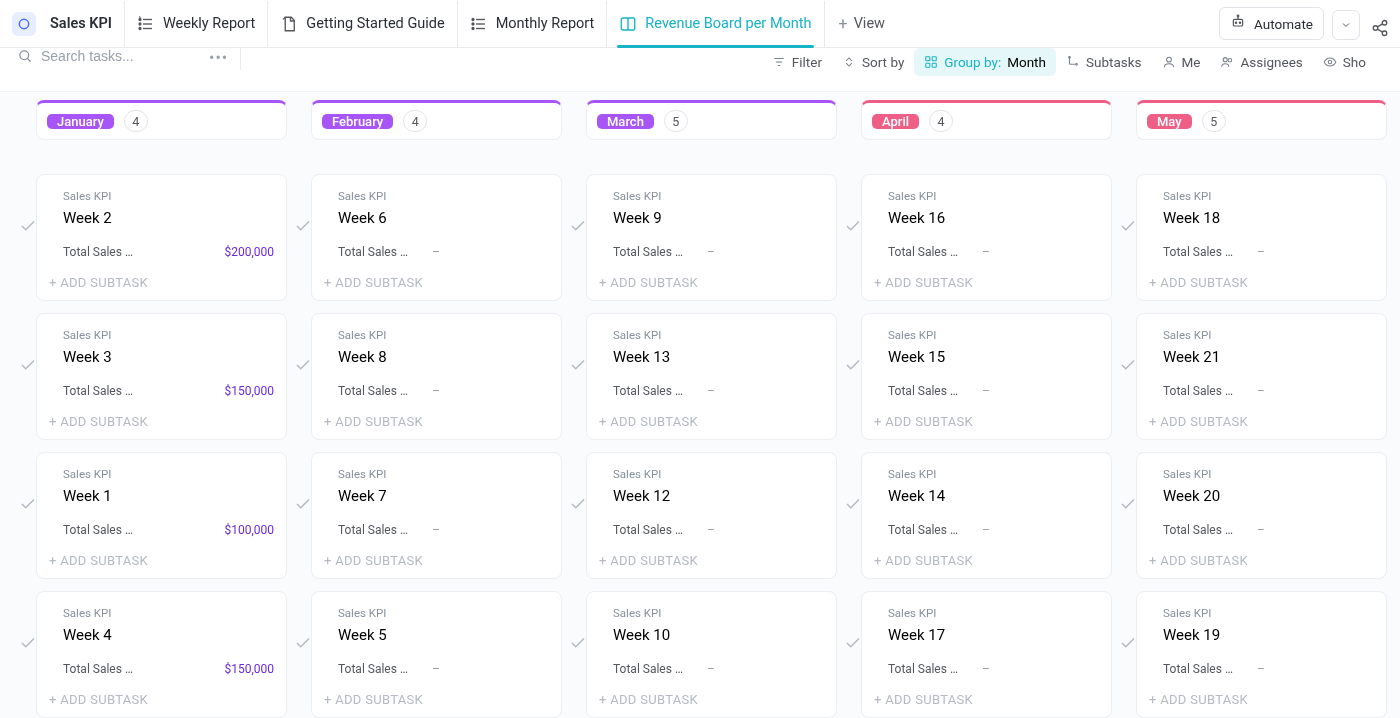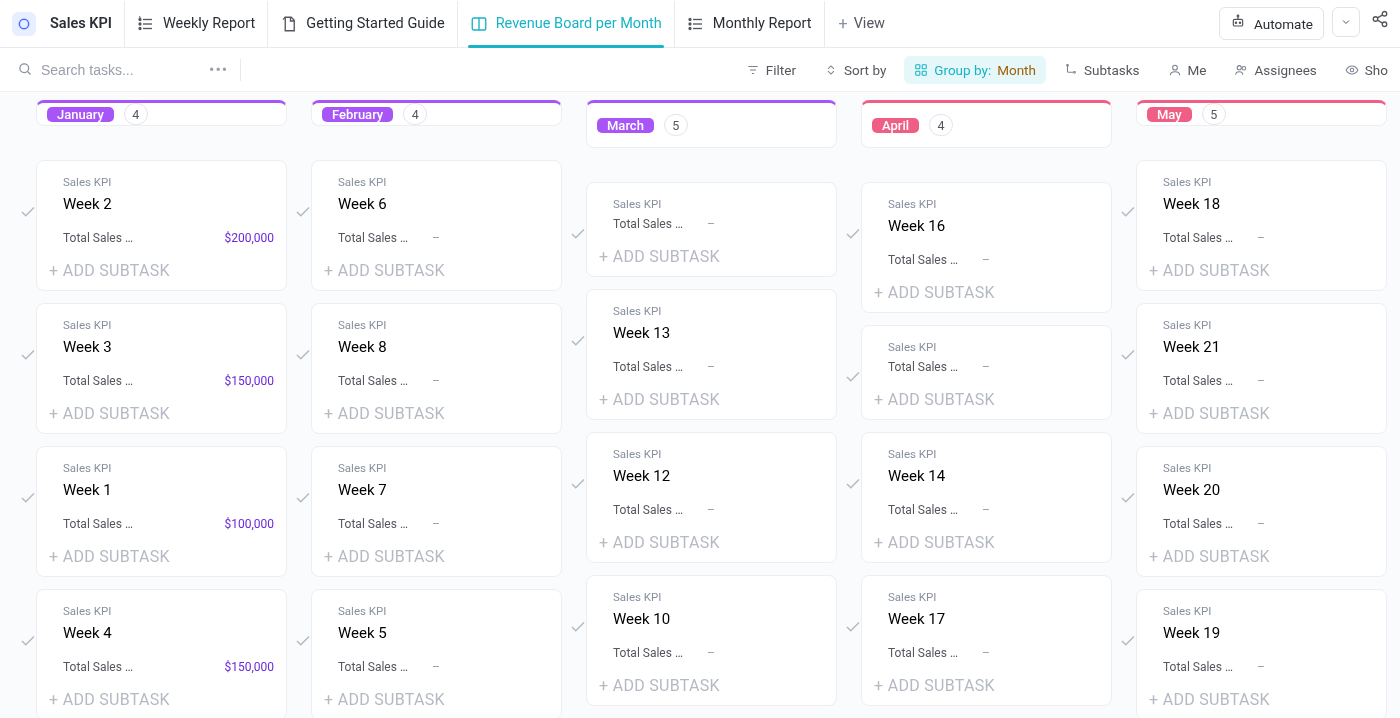"Revenue Board per Month" div.tab-item { order: before "Monthly Report" -> after "Monthly Report" }
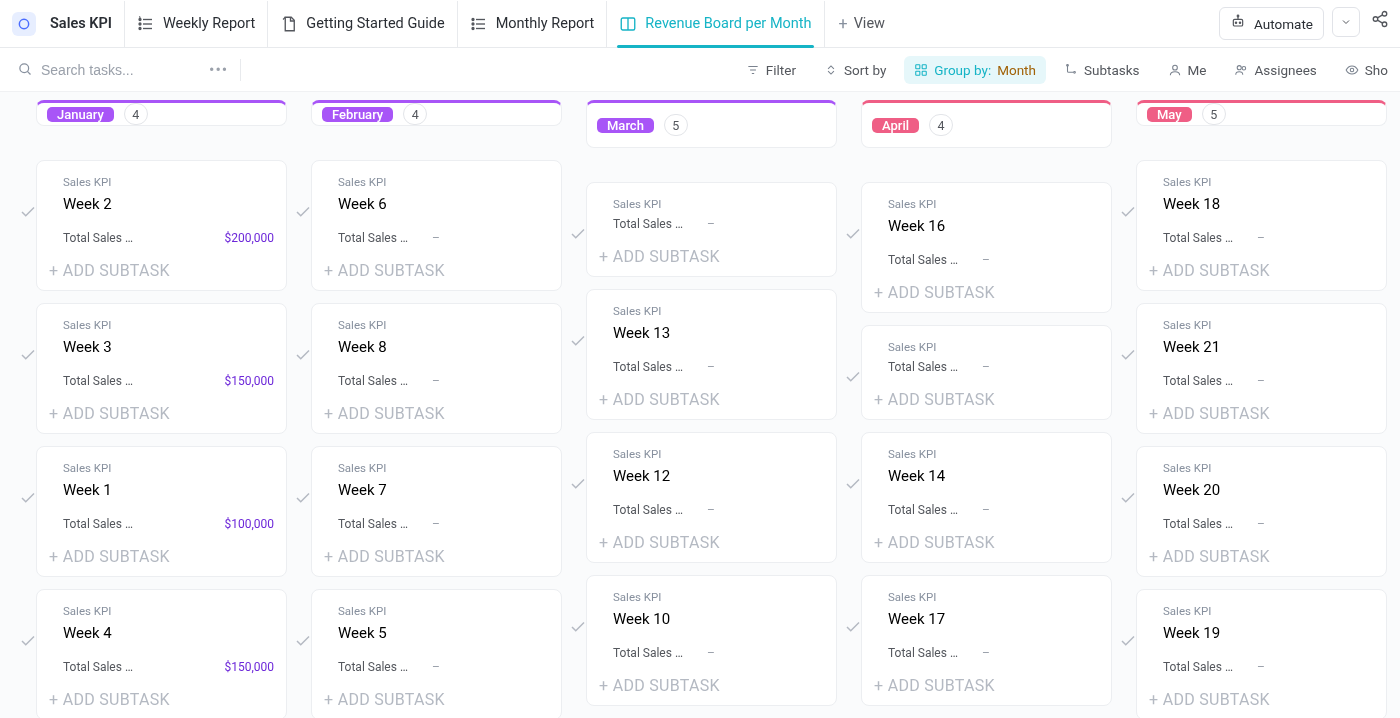"Automate" .topbar-right { align-items: flex-start -> flex-end }
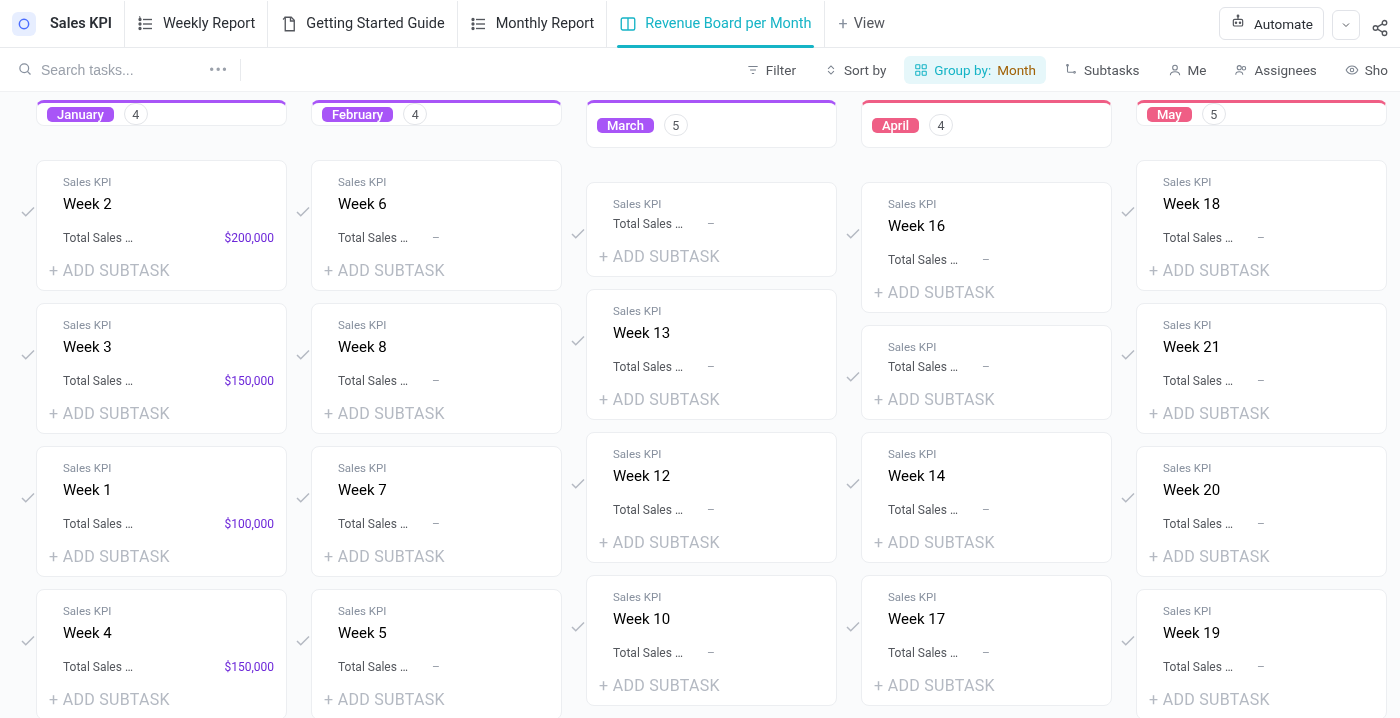"Search tasks..." .toolbar { align-items: center -> flex-start; padding: 0 2px 0 18px -> 0 24px 0 18px }
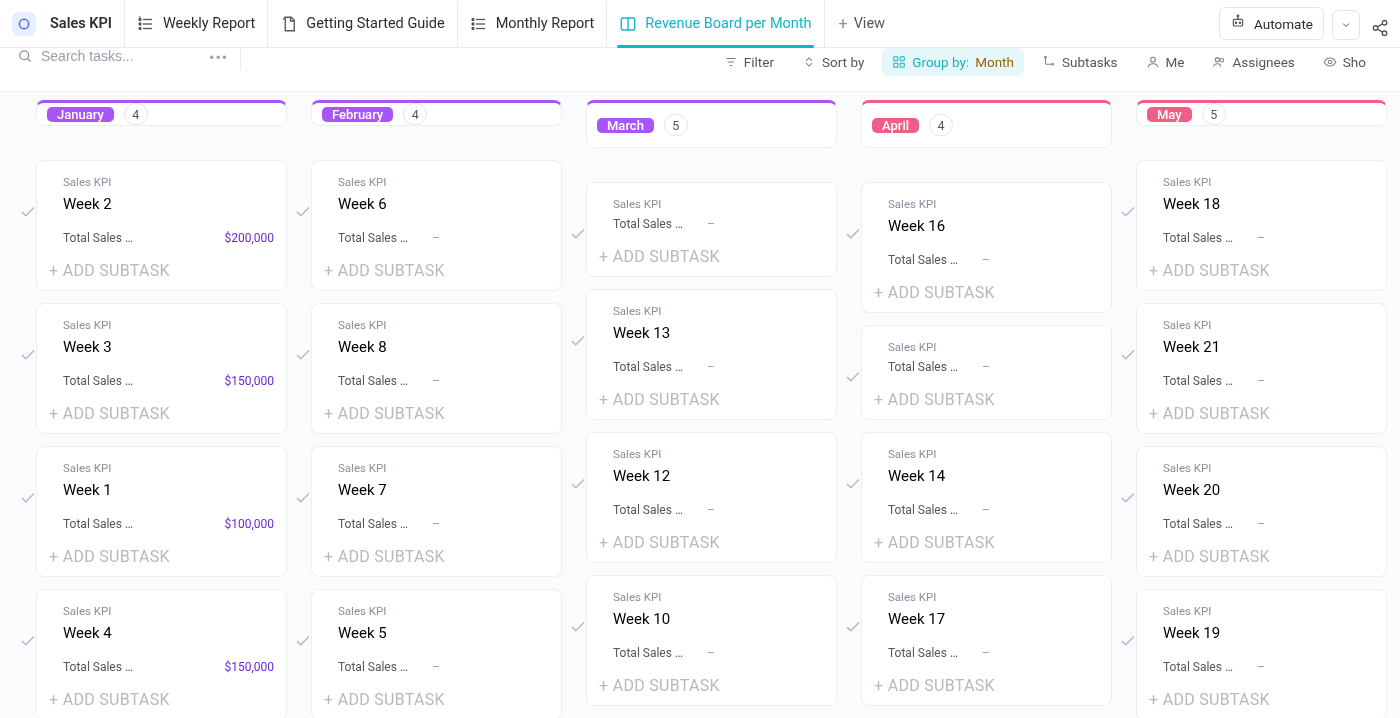"Filter" .toolbar-right { gap: 8px -> 0 }
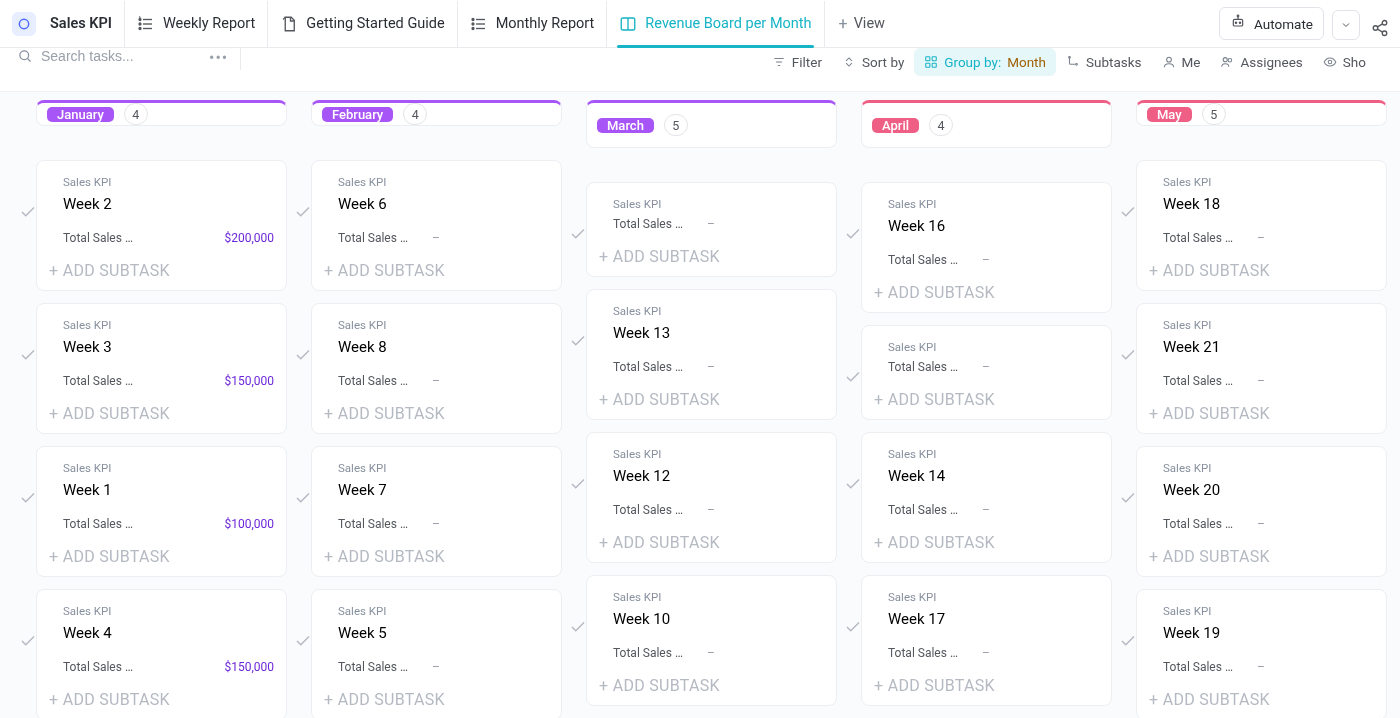"Month" .tbtn .sub { color: #a16207 -> #000000 }
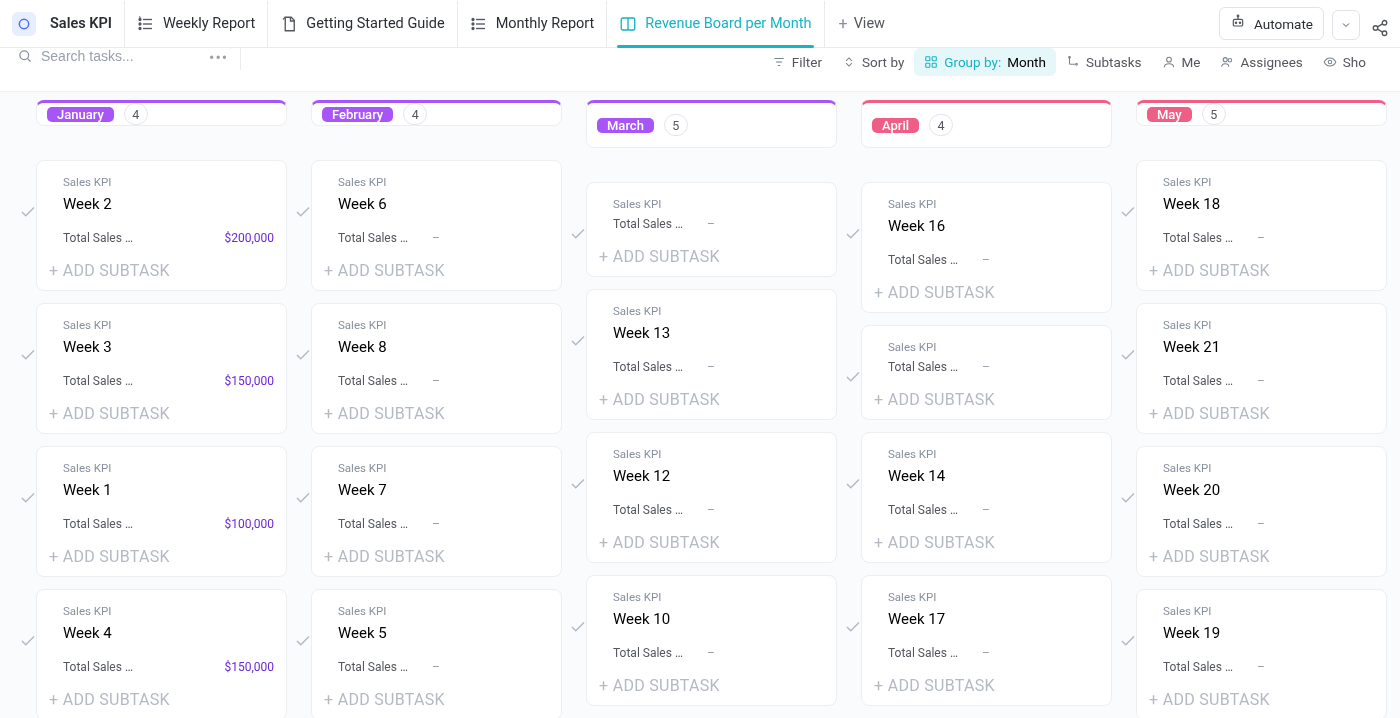"Week 9" div.card-title { html: none -> <div>Week 9</div> }
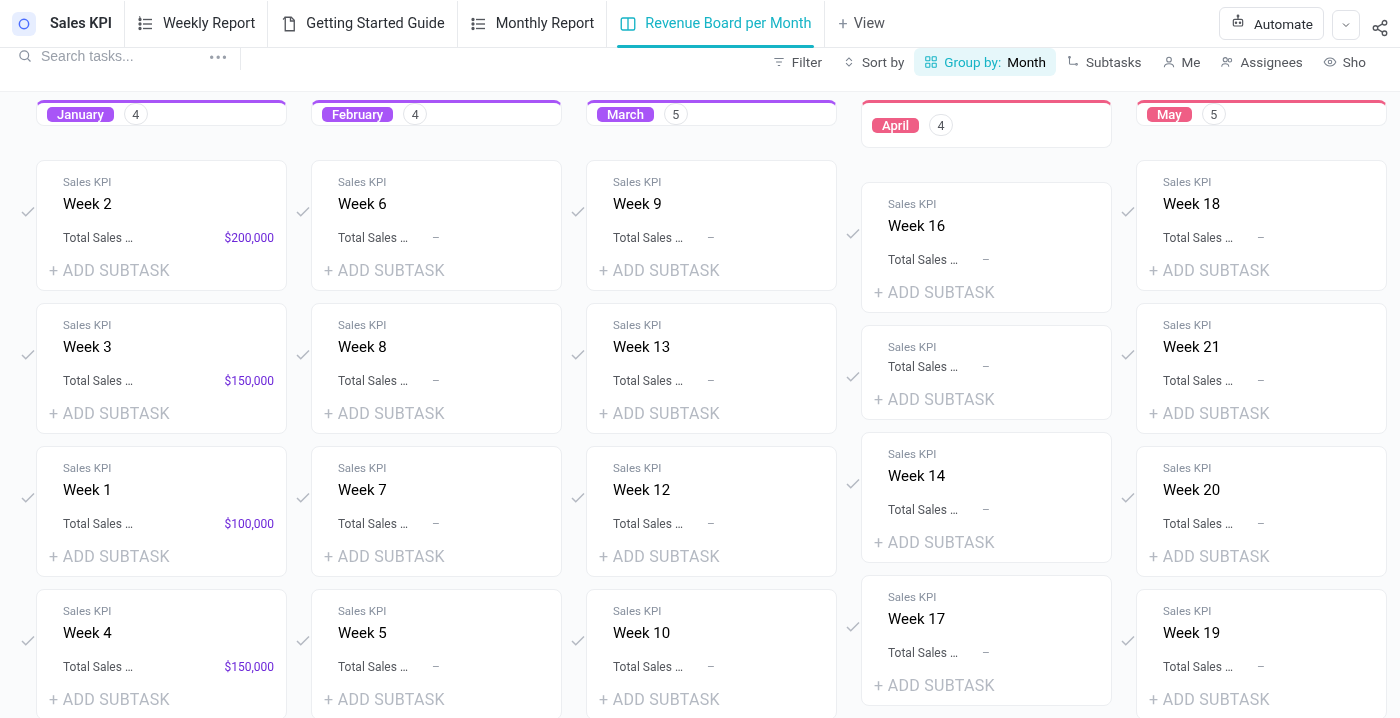"+ ADD SUBTASK" .add-subtask { font-size: 16px -> 13px }
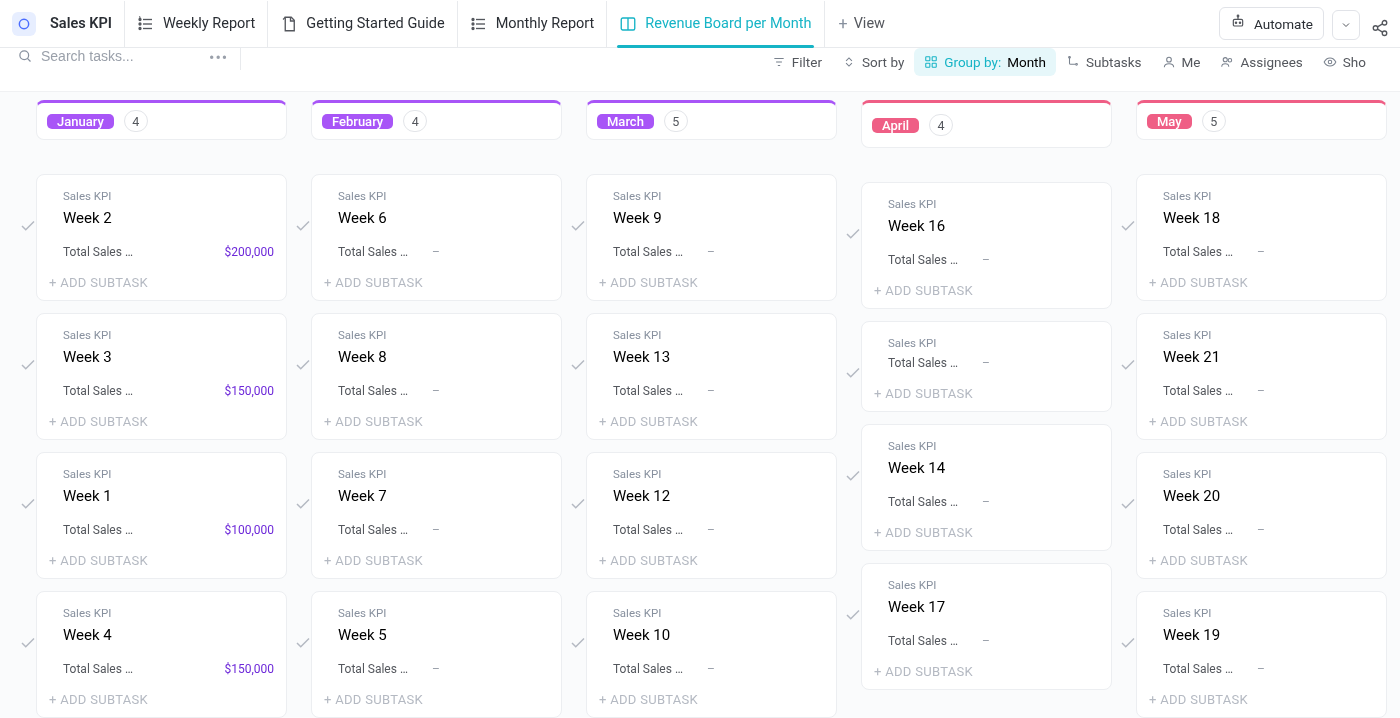"Week 15" div.card-title { html: none -> <div>Week 15</div> }
